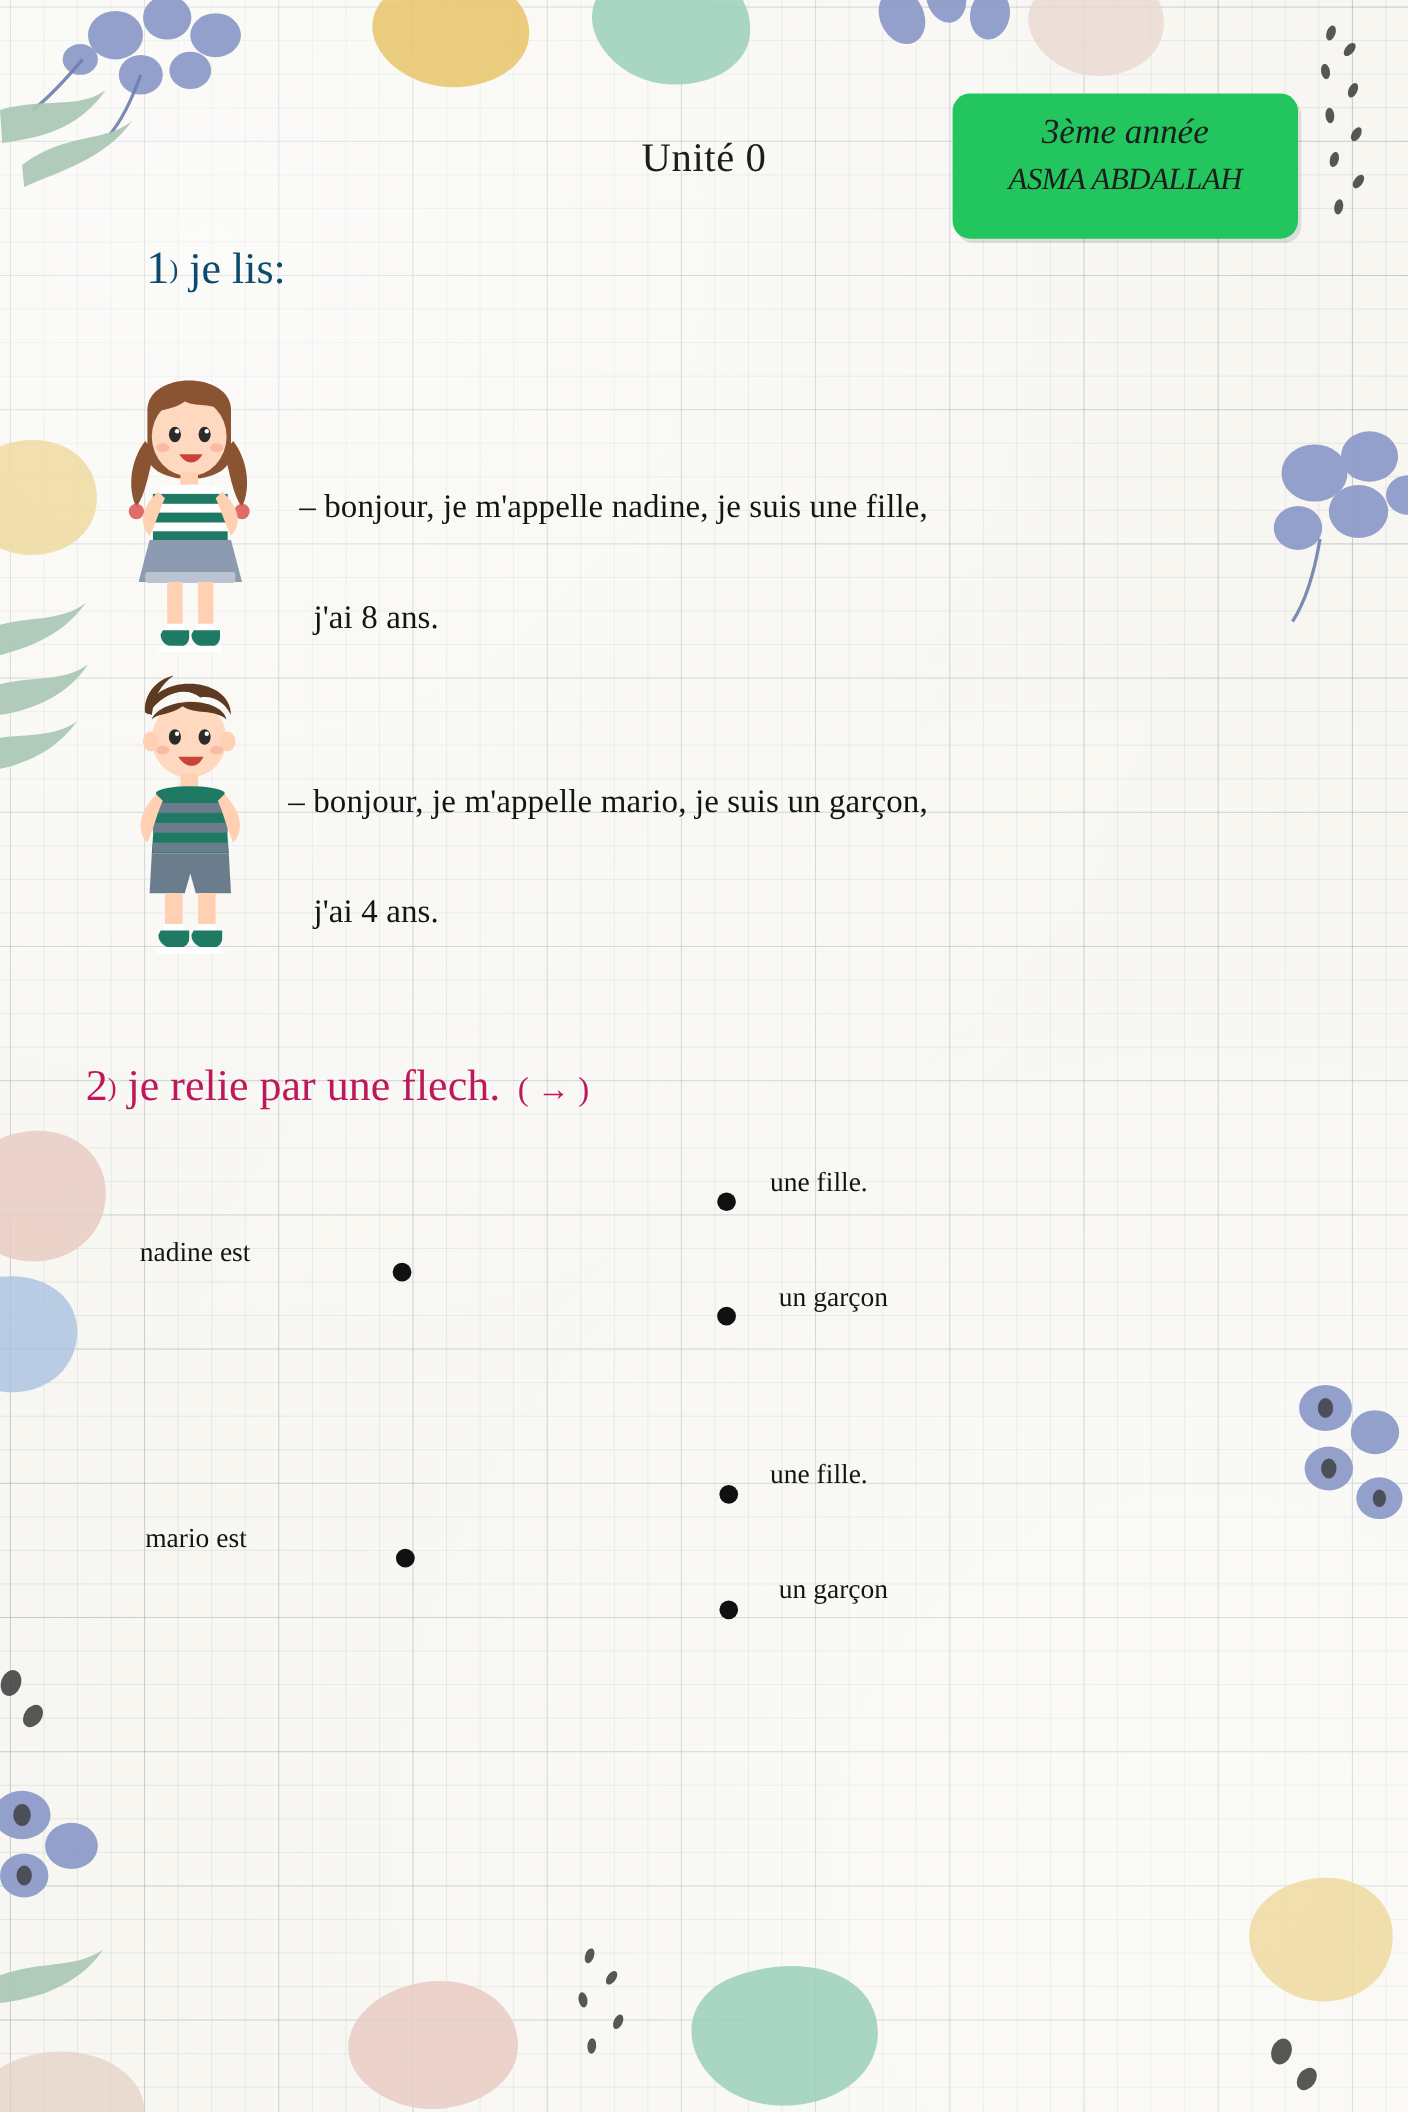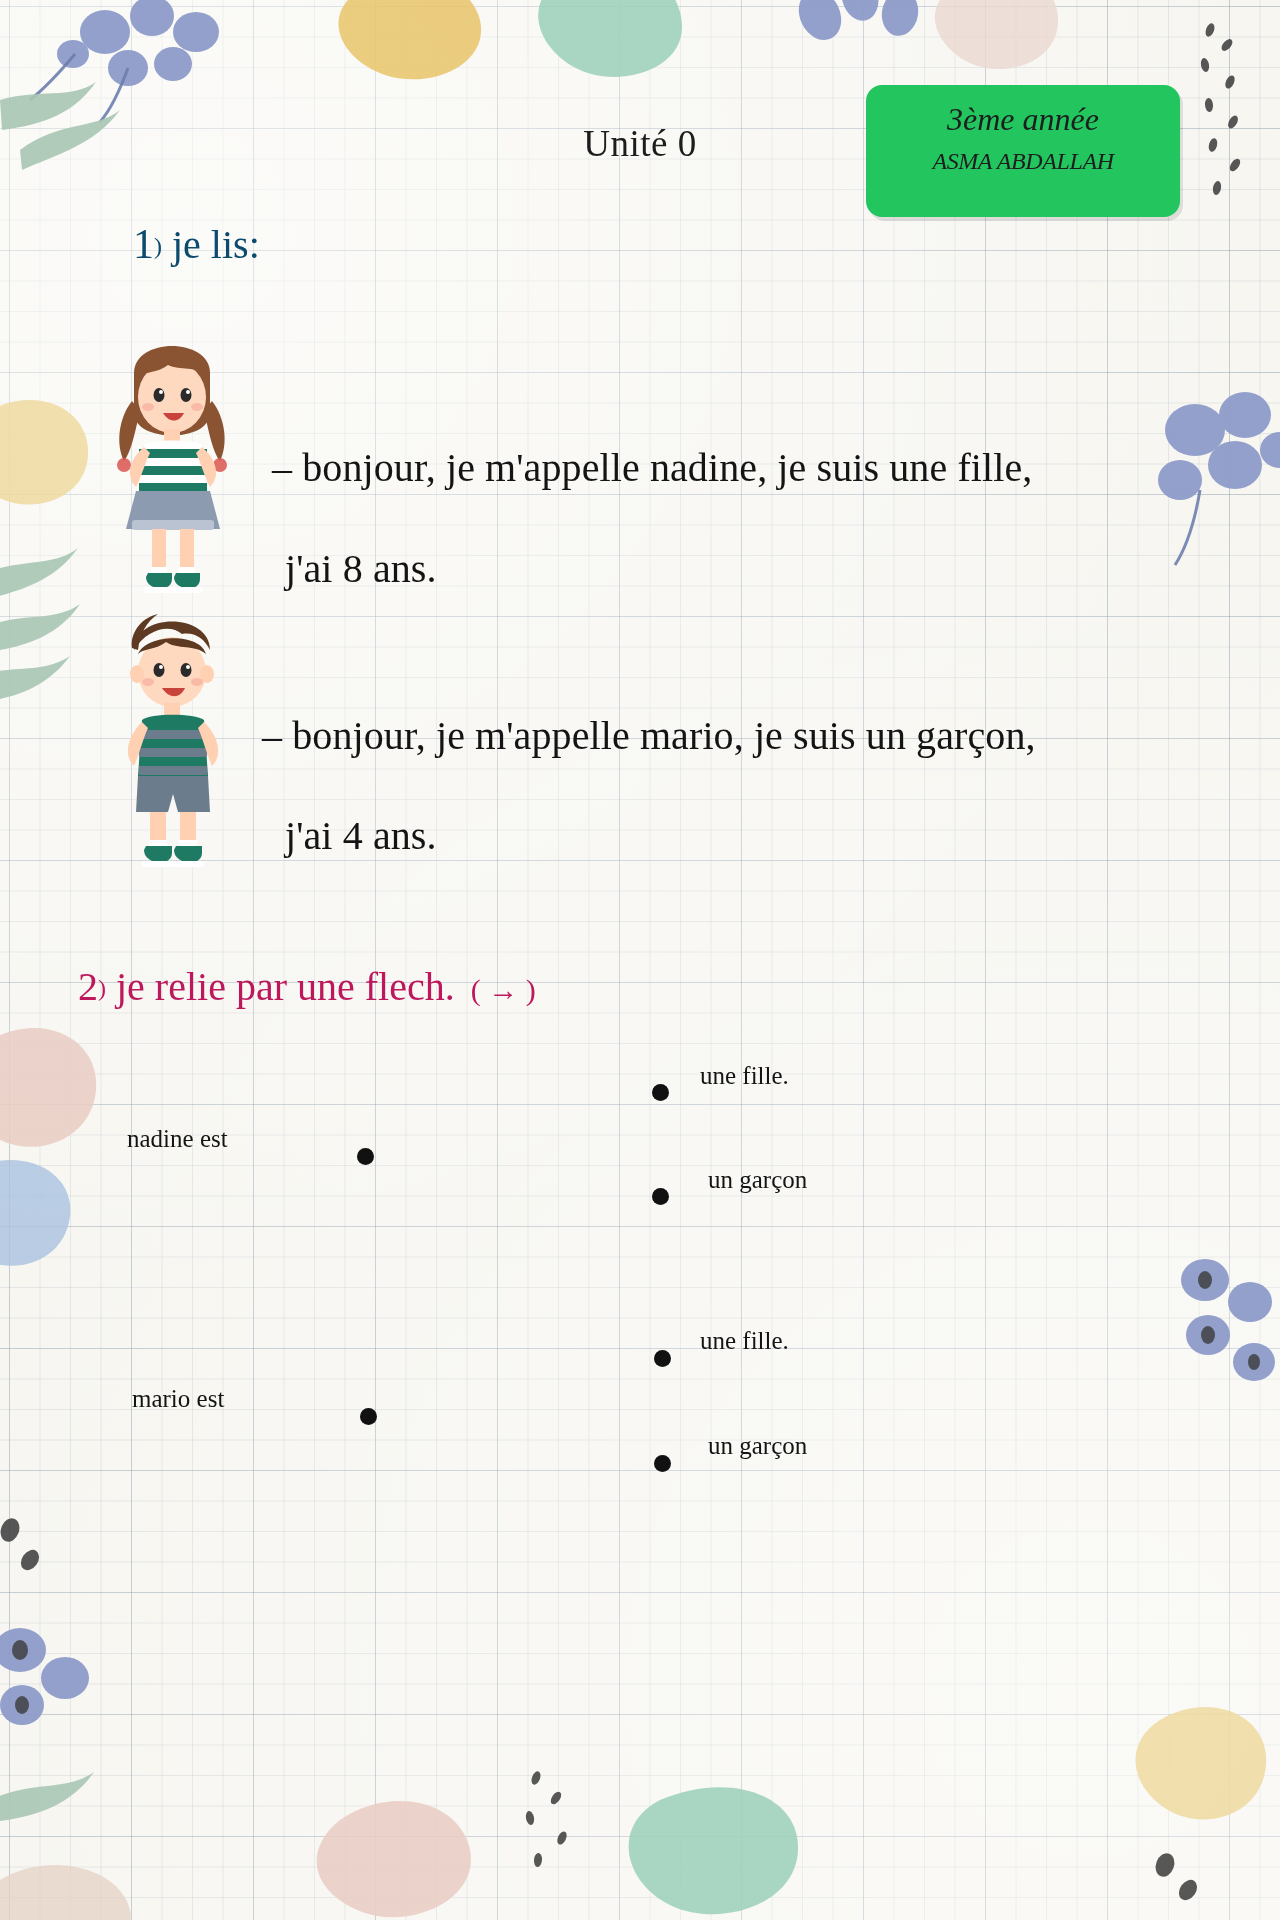"ASMA ABDALLAH" .badge .author { font-size: 24px -> 28px }
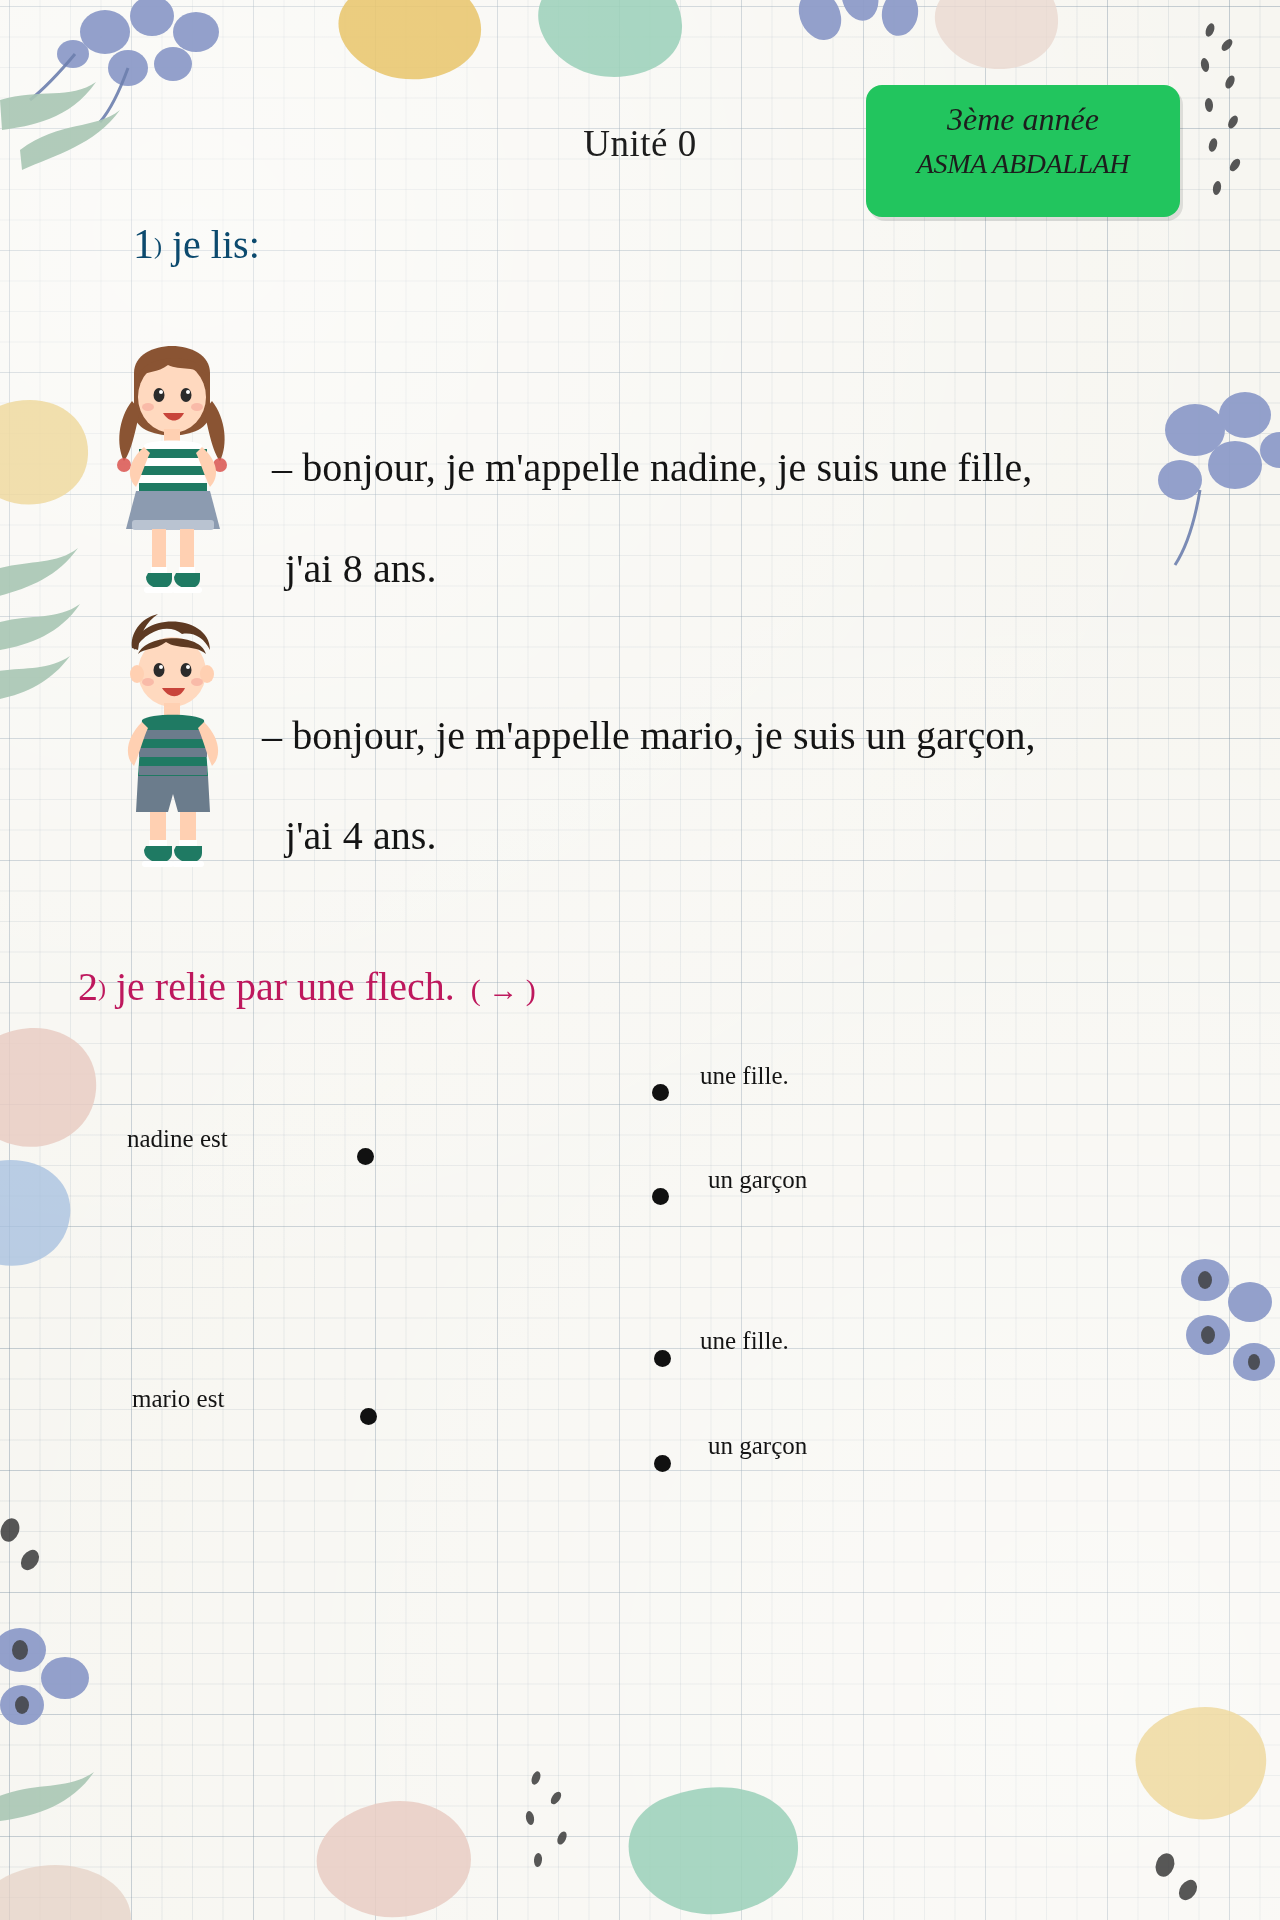"– bonjour, je m'appelle nadine," .line-text { font-size: 40px -> 30px }
